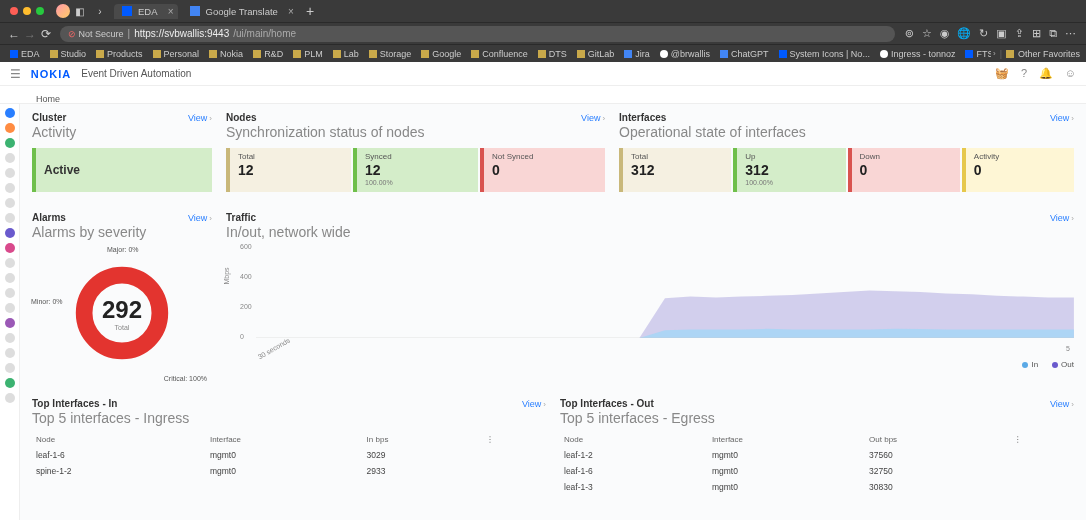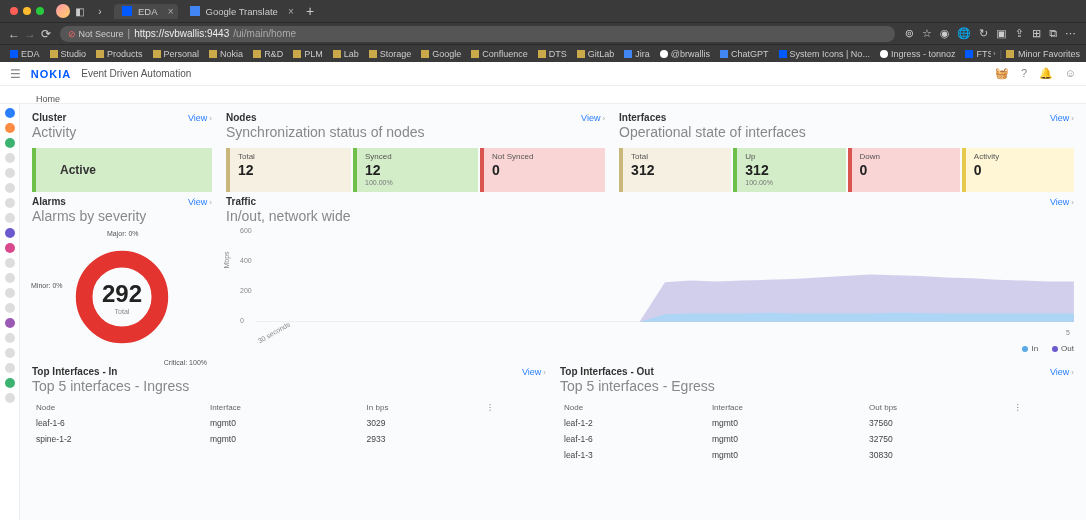"Minor Favorites" span { text: Minor -> Other }
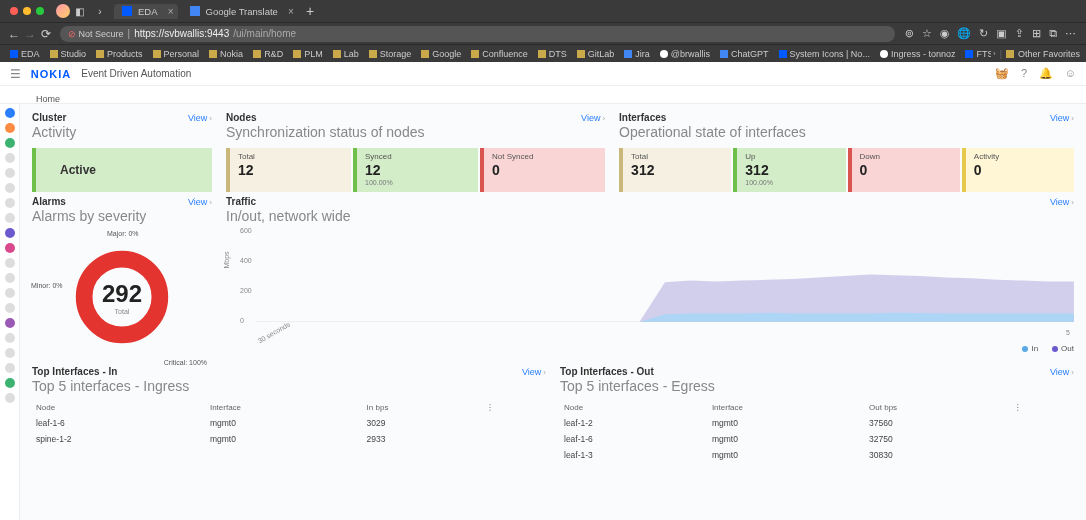"Cluster" .row { margin-bottom: 4px -> 20px }
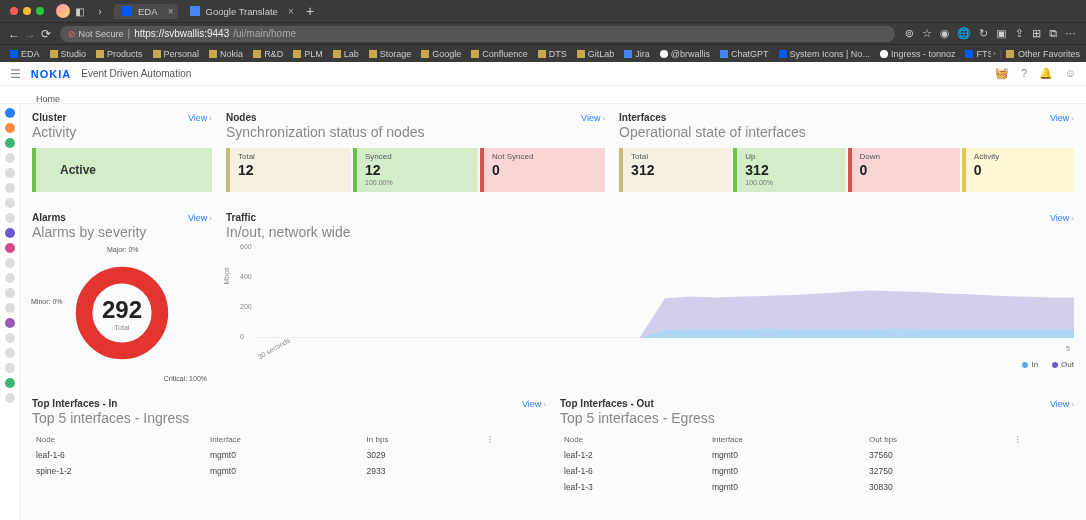"Active" .active-box { padding-left: 24px -> 8px }
